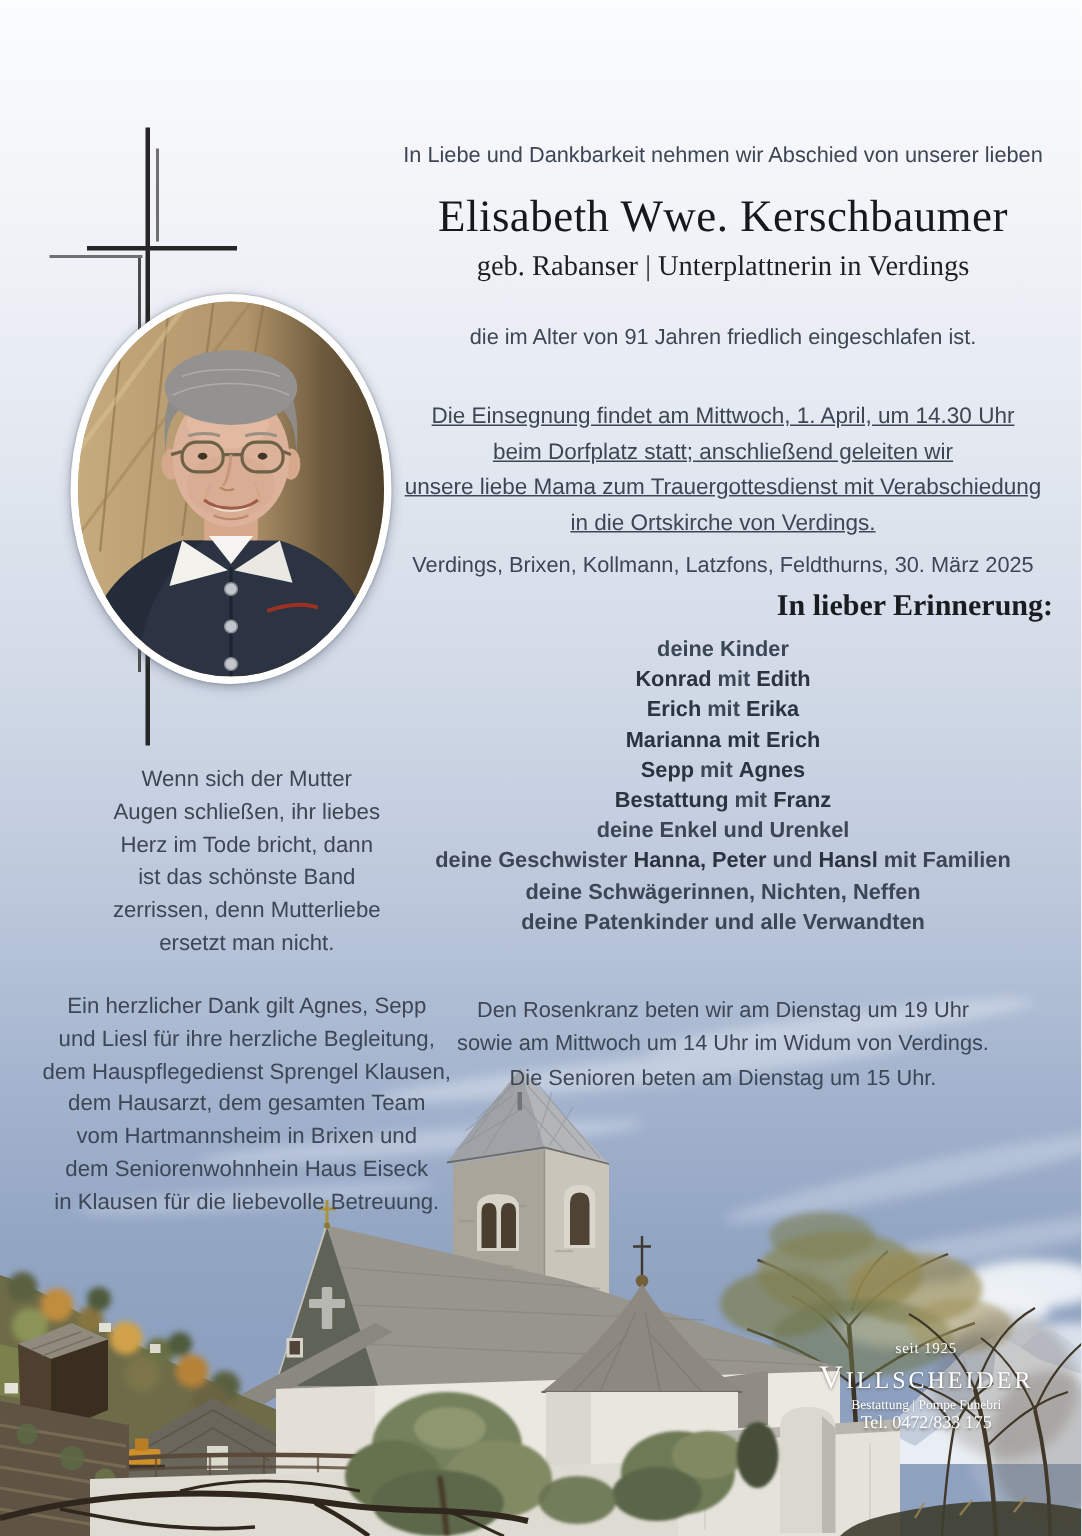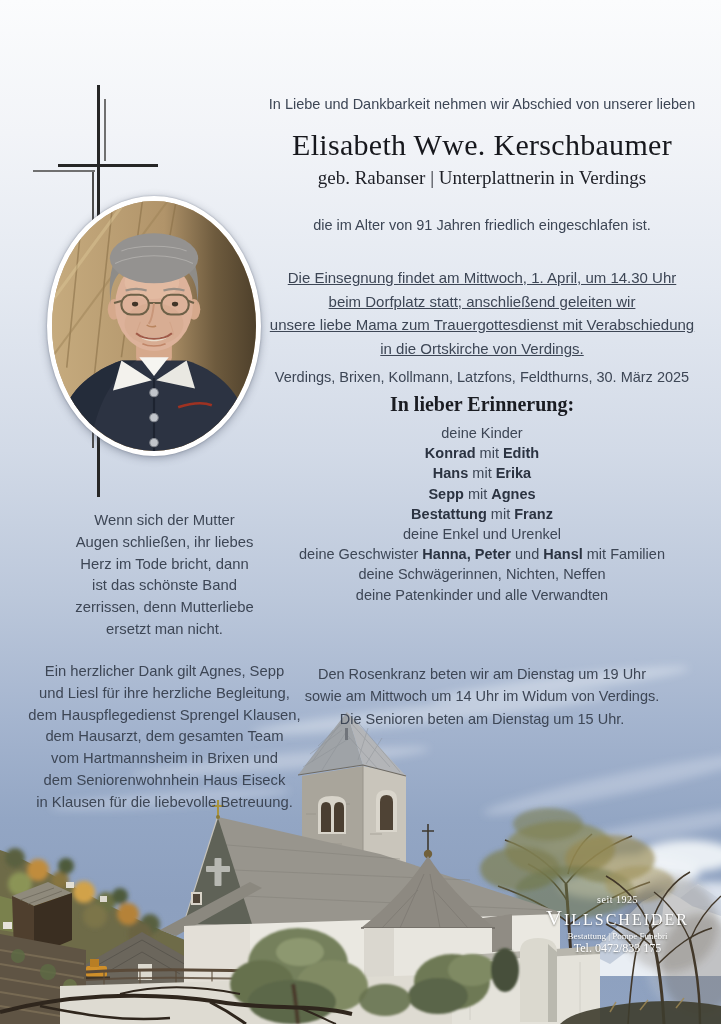"In lieber Erinnerung:" .rem-heading { text-align: none -> right }
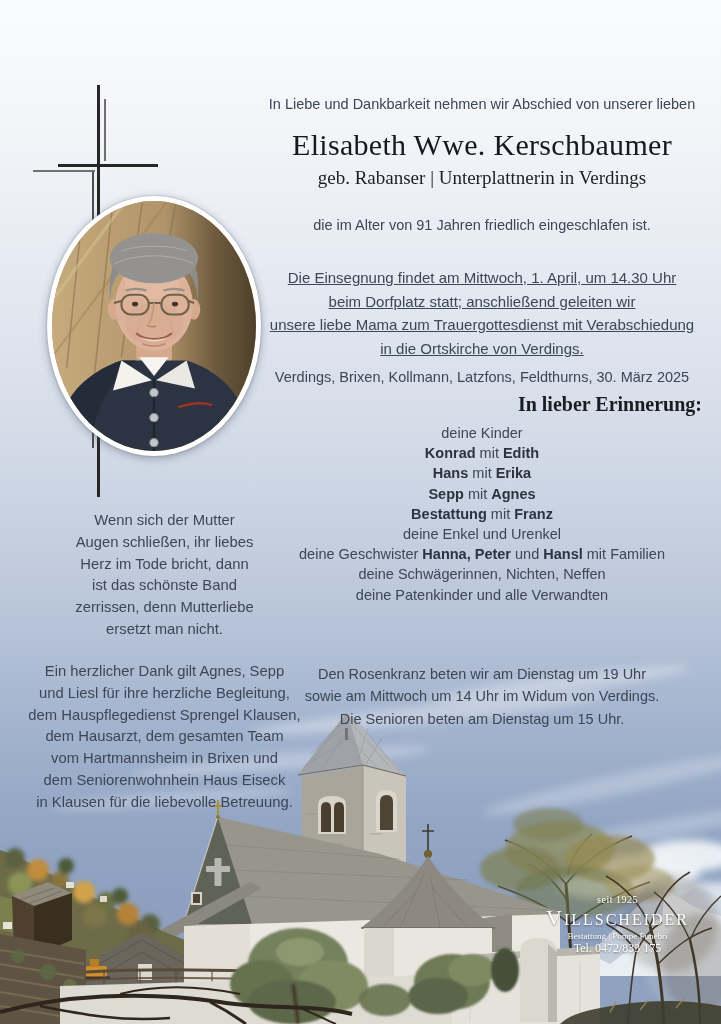"deine Kinder" .rem-list { font-weight: none -> bold }
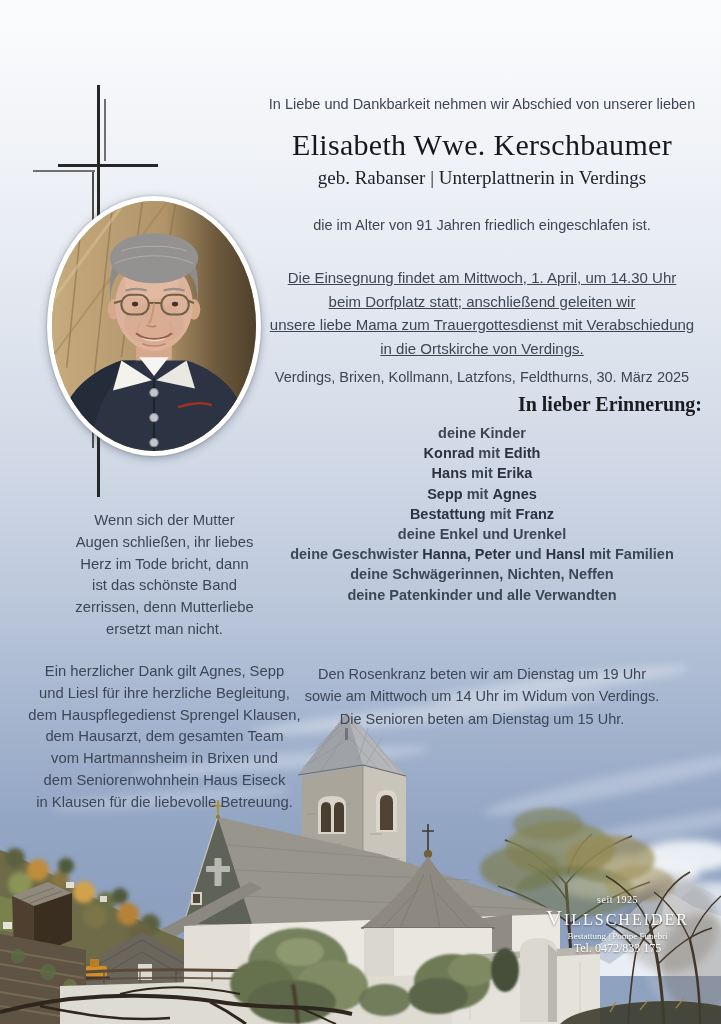"Hans" b { text: Hans -> Erich }
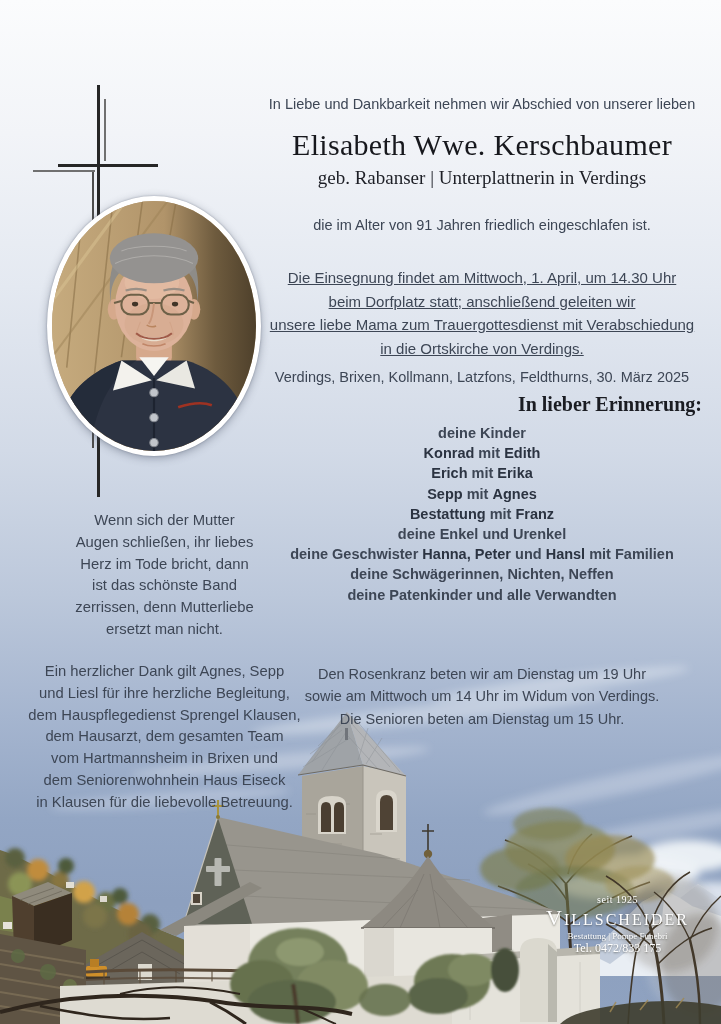"Marianna mit Erich" div { html: none -> <div><b>Marianna mit Erich</b></div> }
